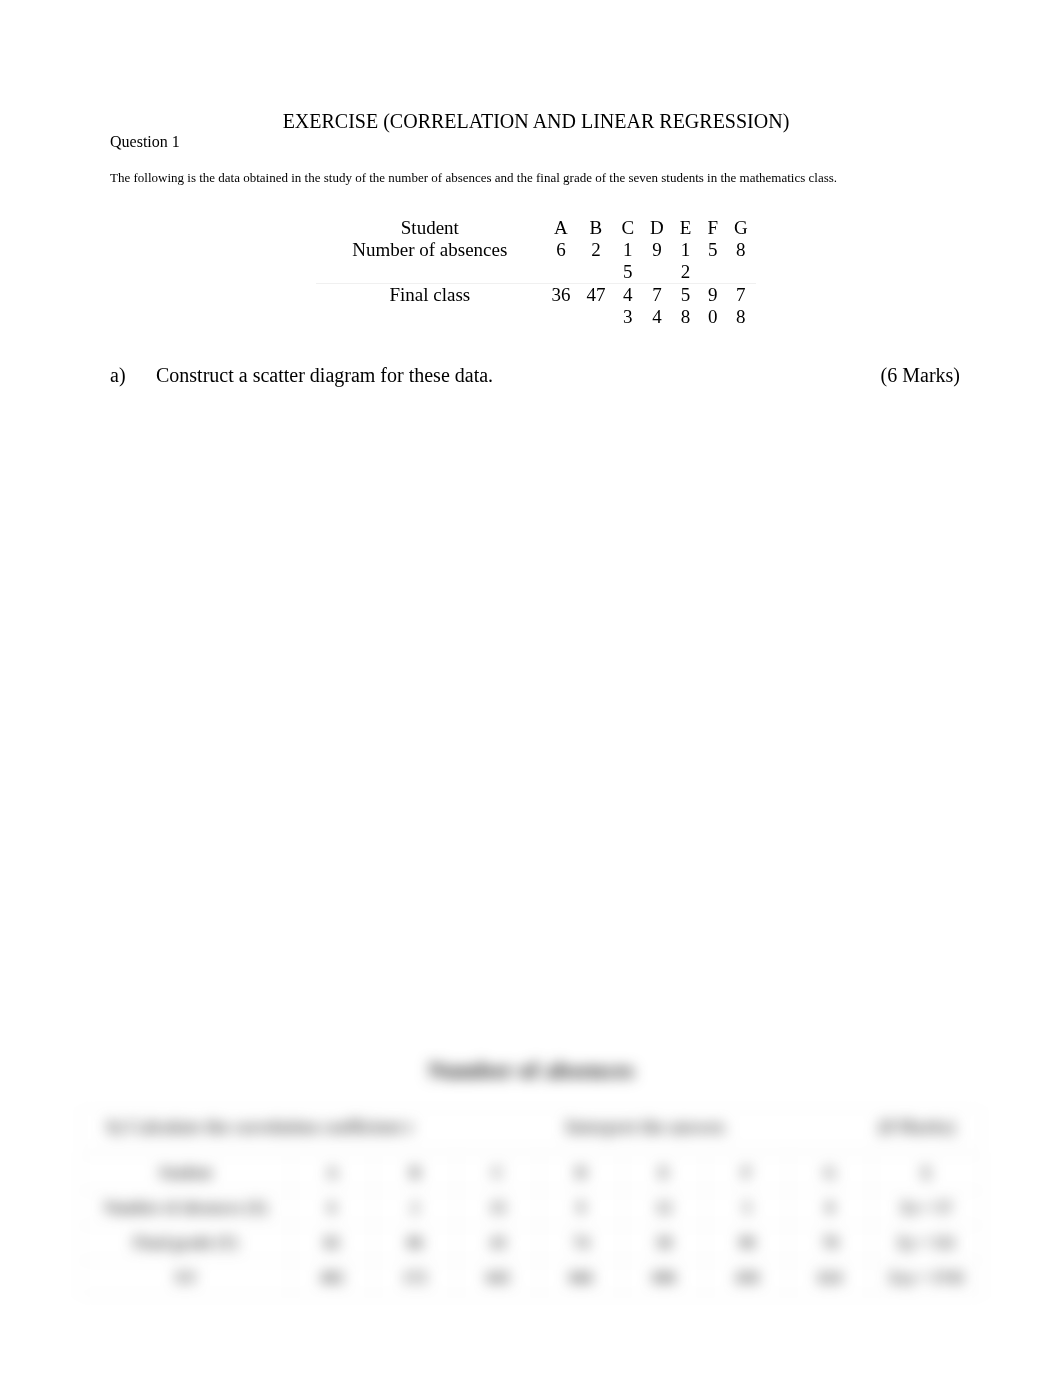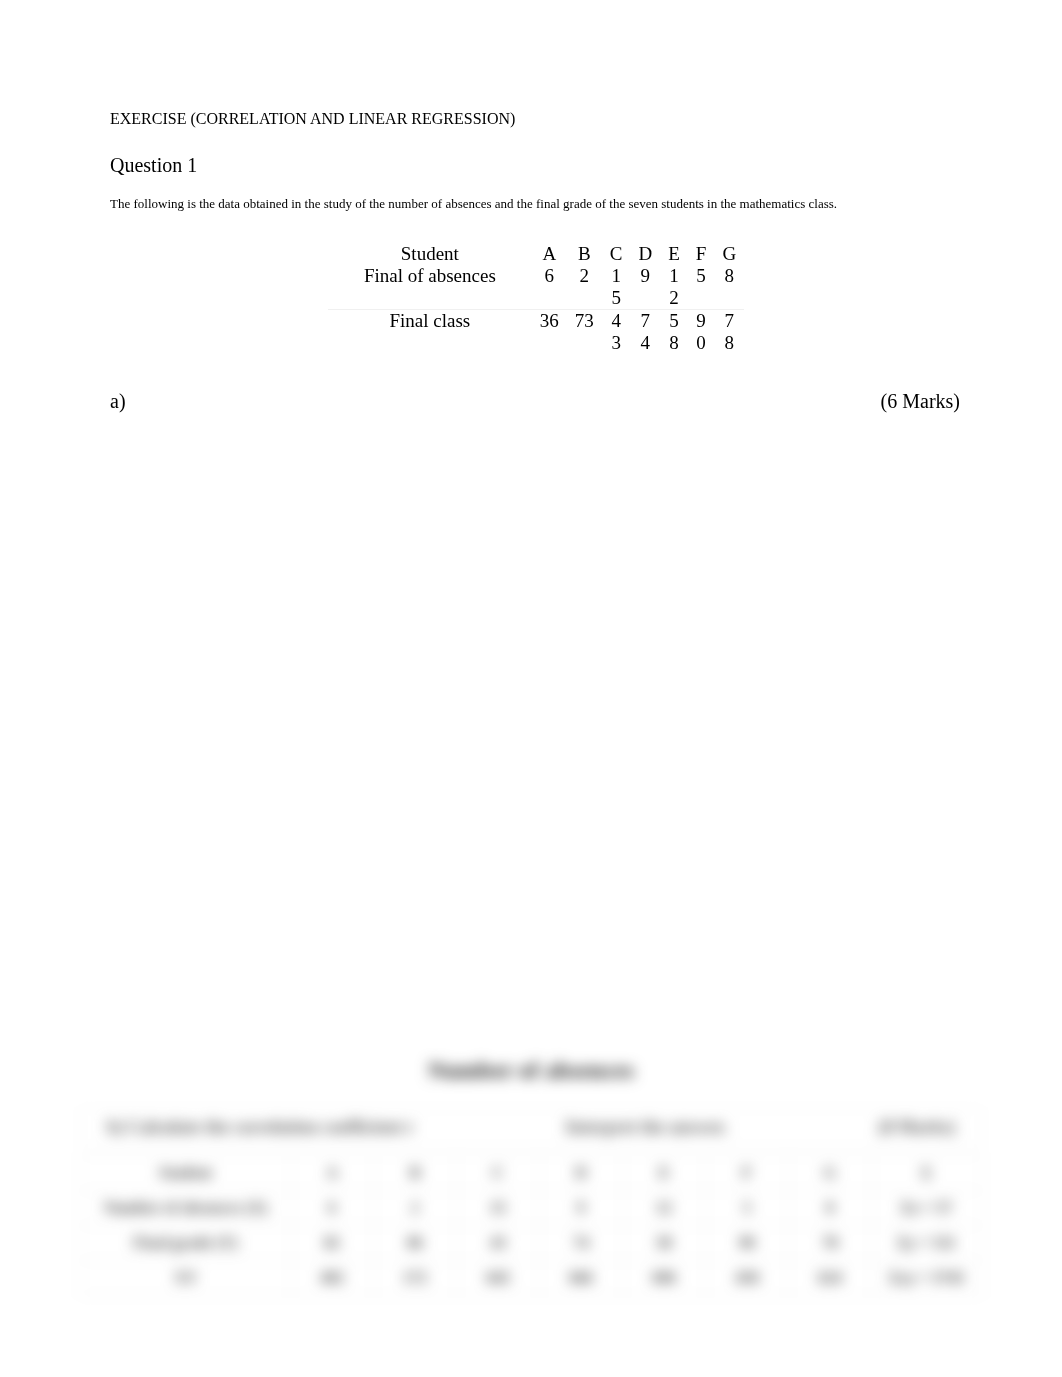"EXERCISE (CORRELATION AND LINEAR" .title { font-size: 16px -> 20px; margin-bottom: 26px -> none; text-align: left -> center }
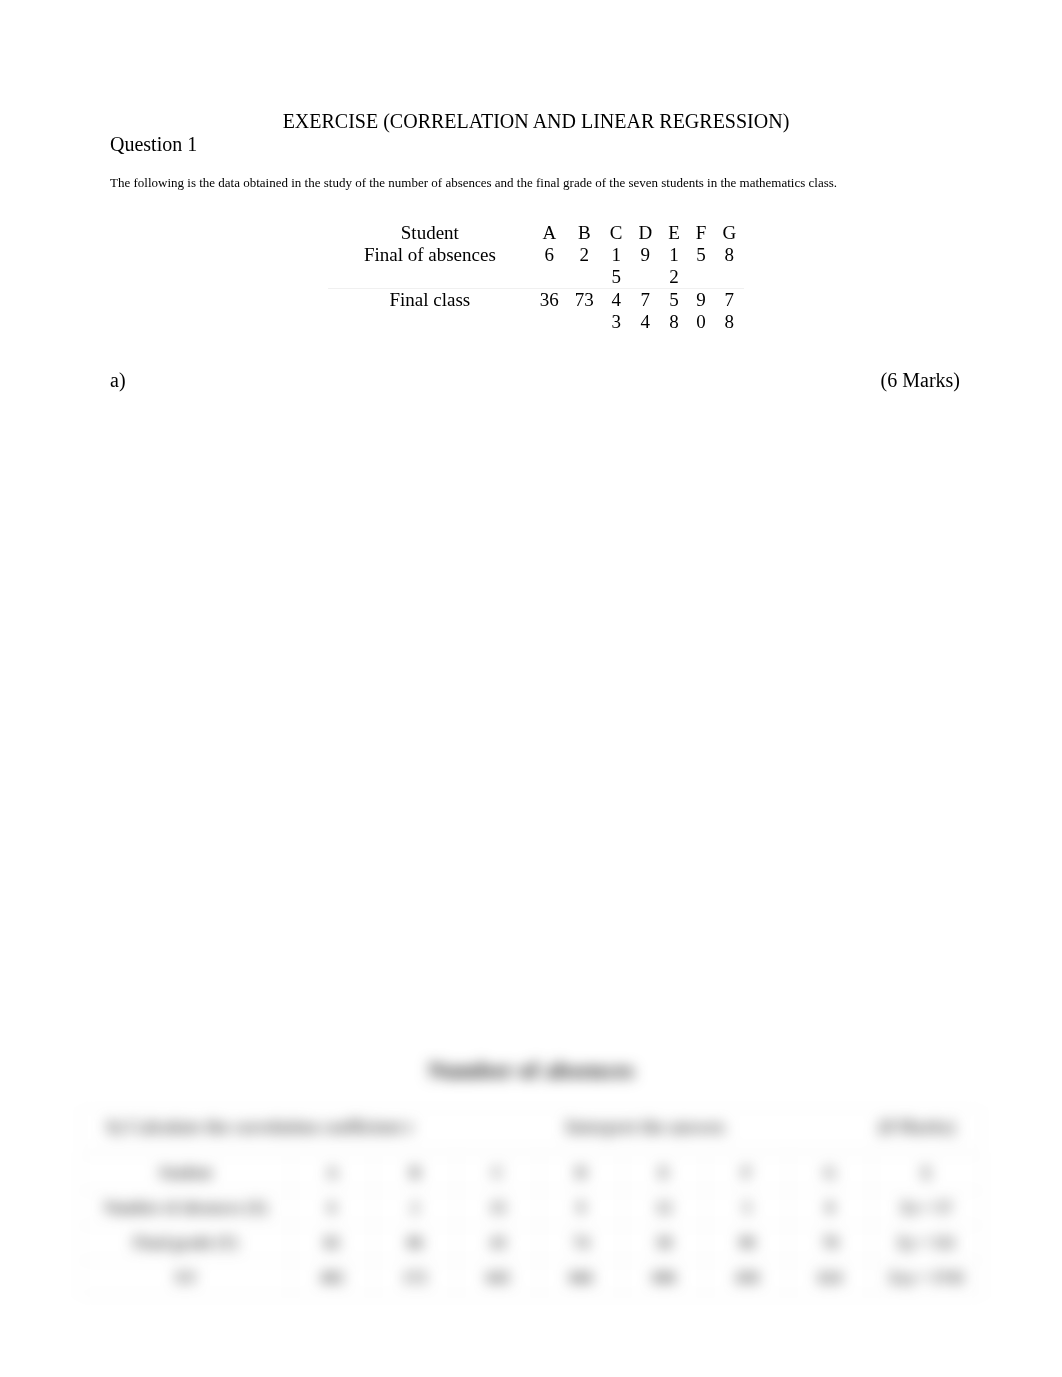"Question 1" .question-heading { font-size: 20px -> 16px }
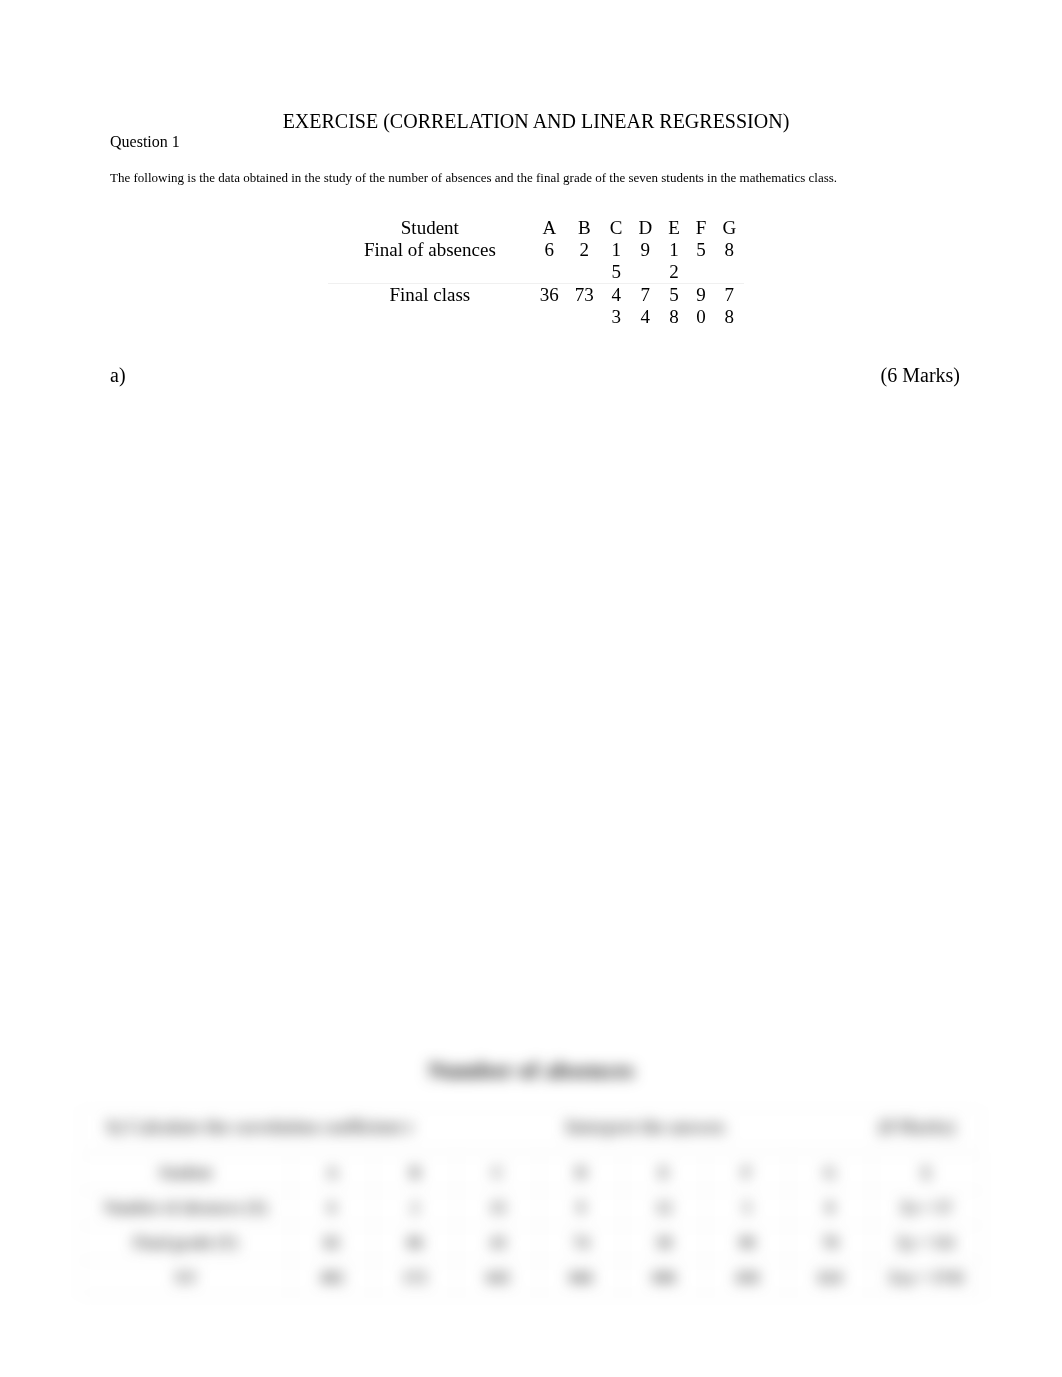"Final of absences" td.label { text: Final -> Number }
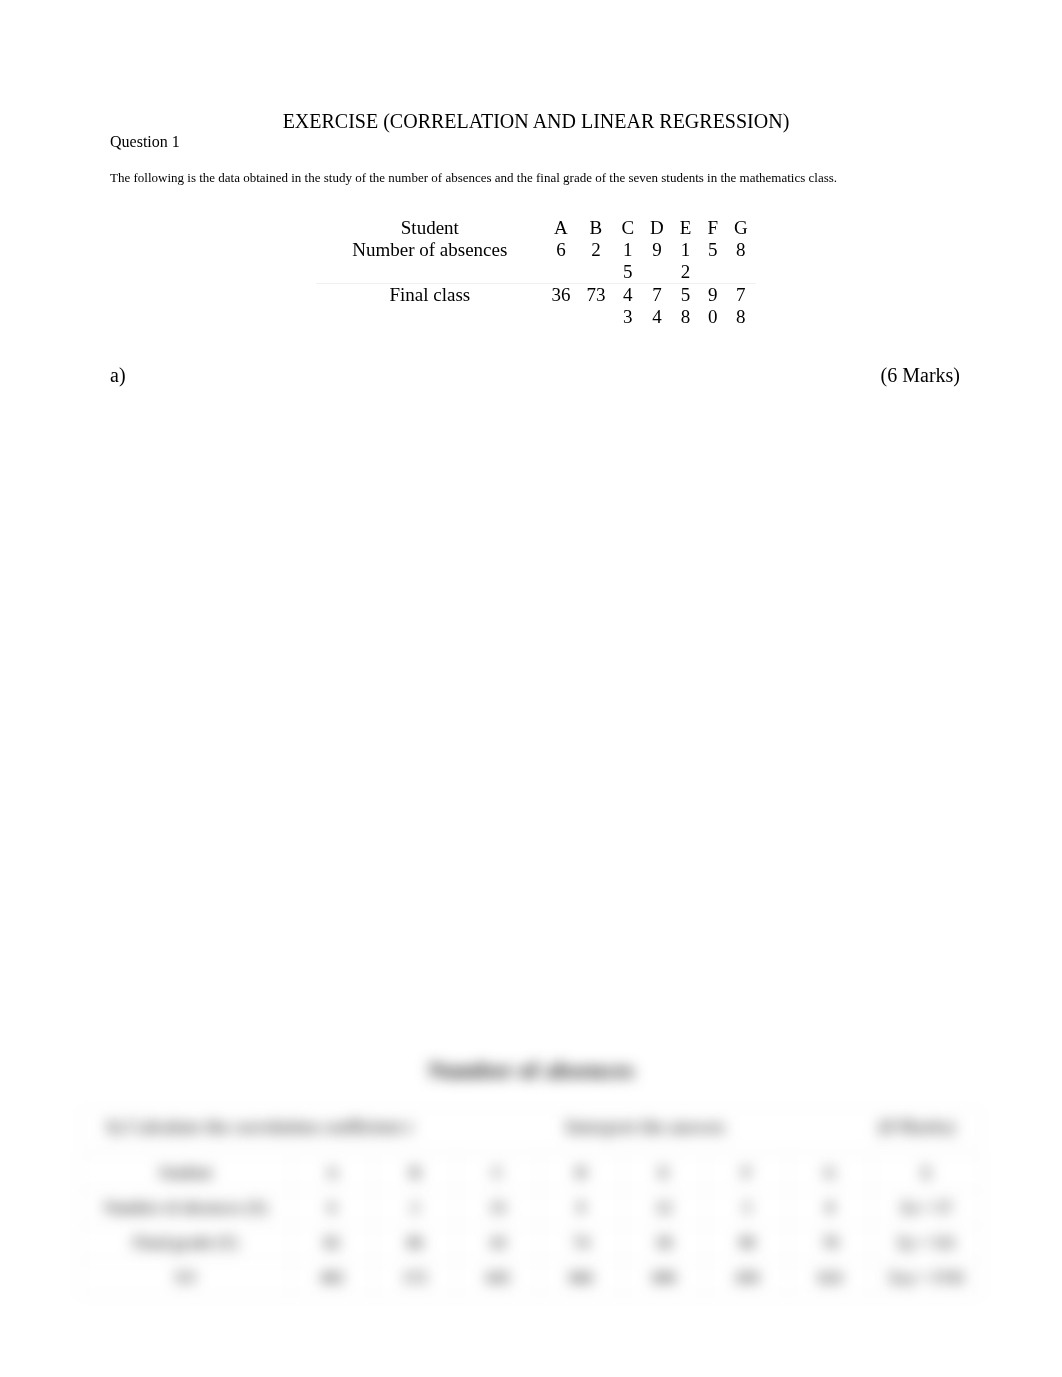"73" td { text: 73 -> 47 }
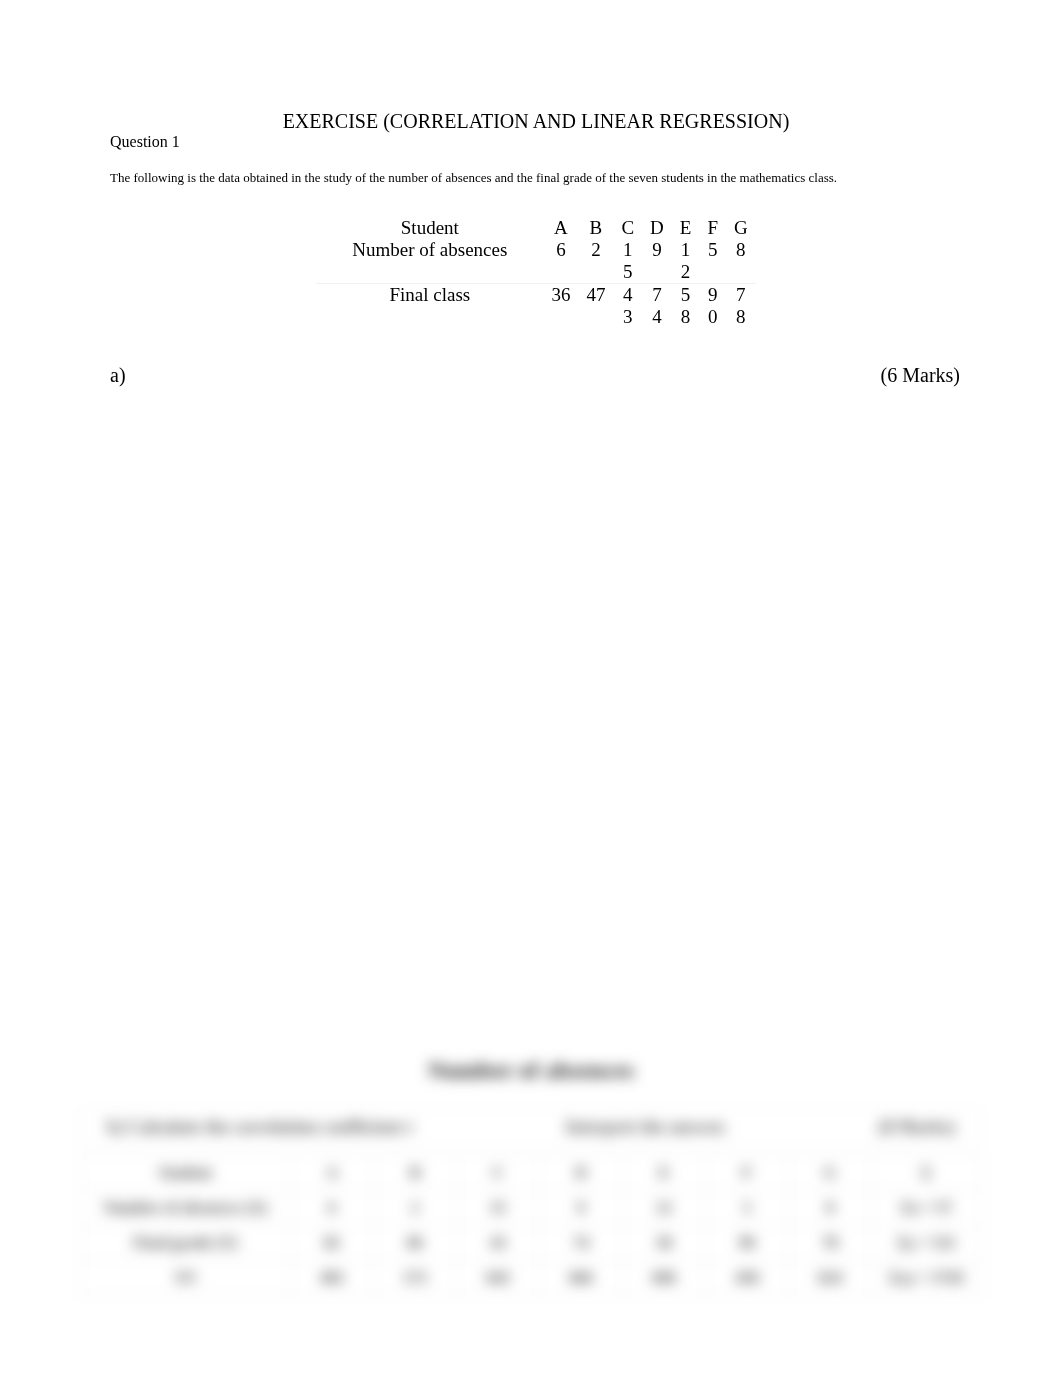"Construct a scatter diagram for" span { html: none -> <span>Construct a scatter diagram for these data.</span> }
